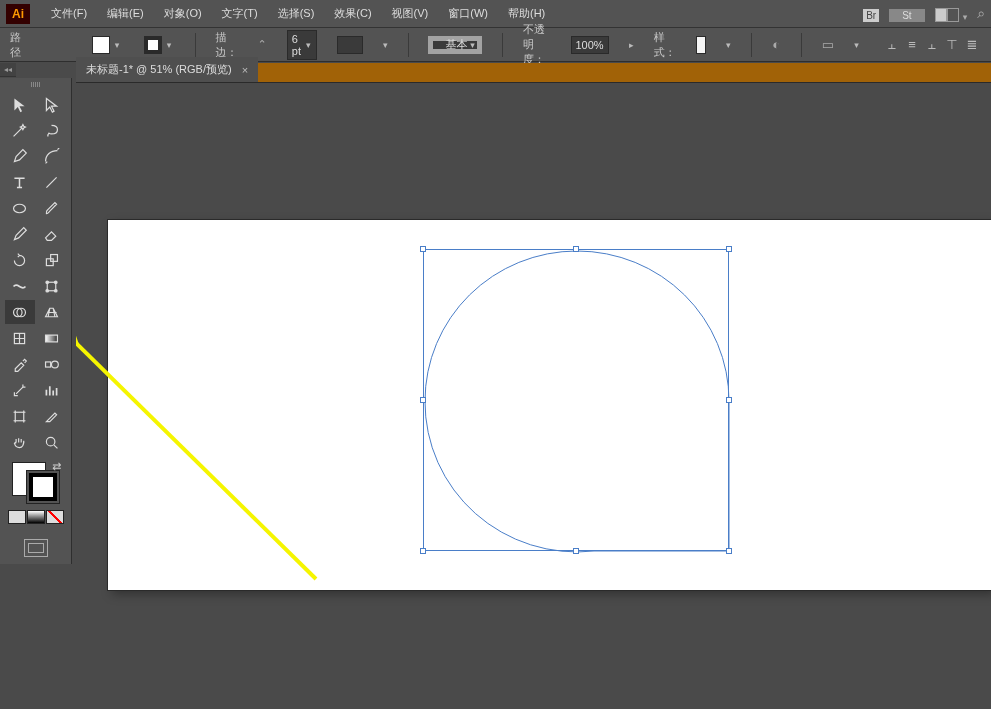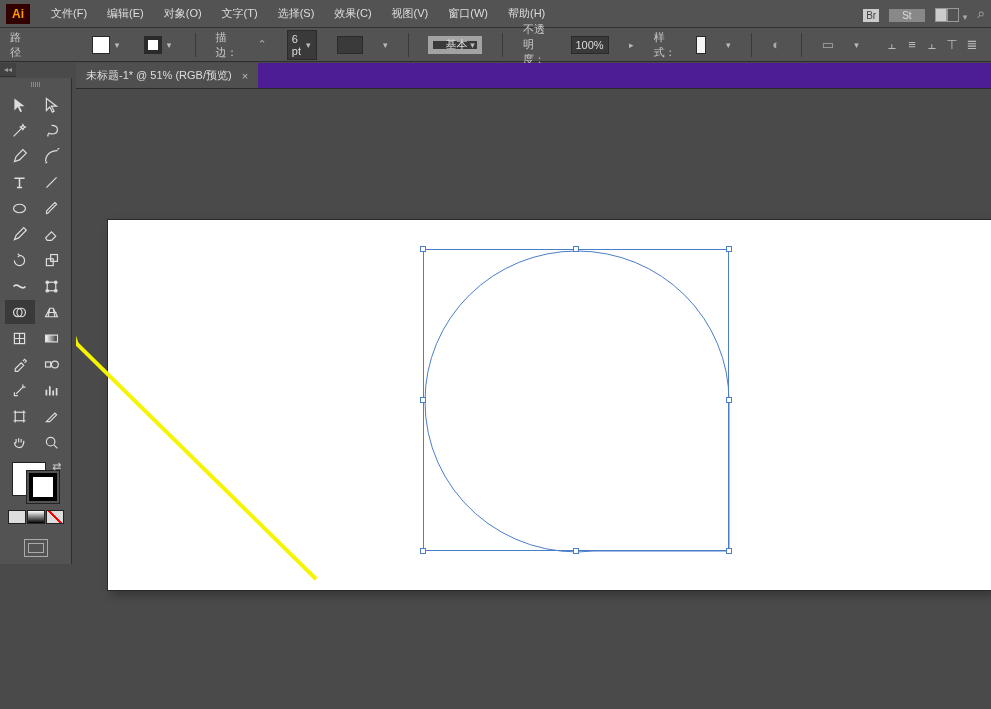"未标题-1* @ 51% (RGB/预览)" .doc-tabs { background: #4c1d95 -> #a16207; height: 26px -> 20px }
